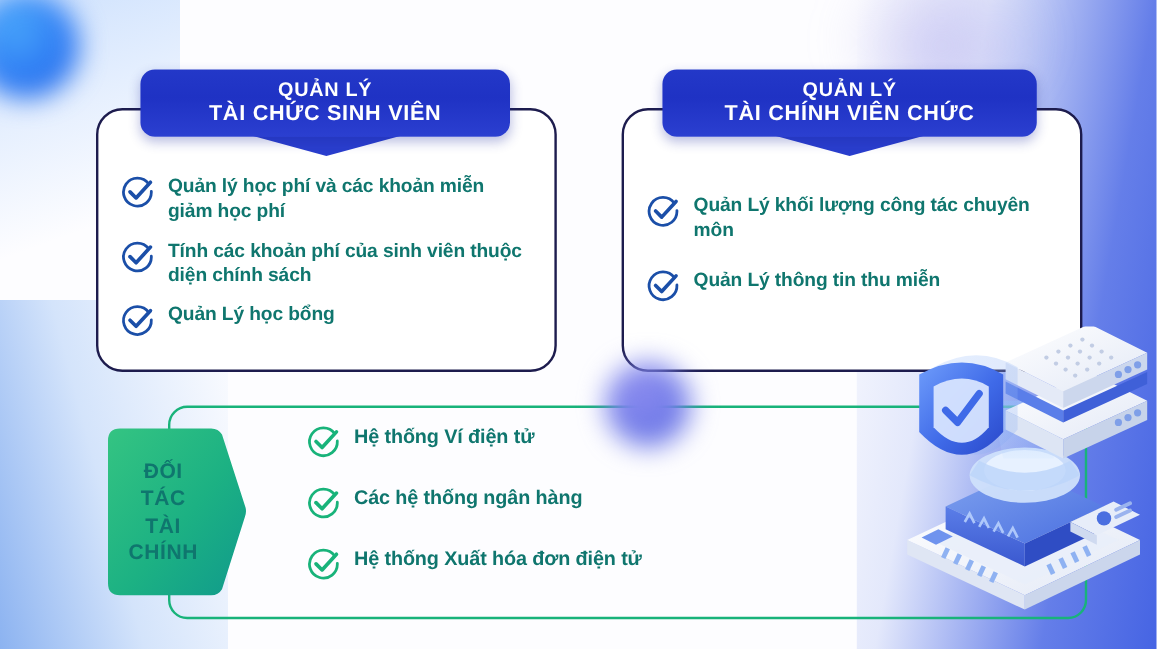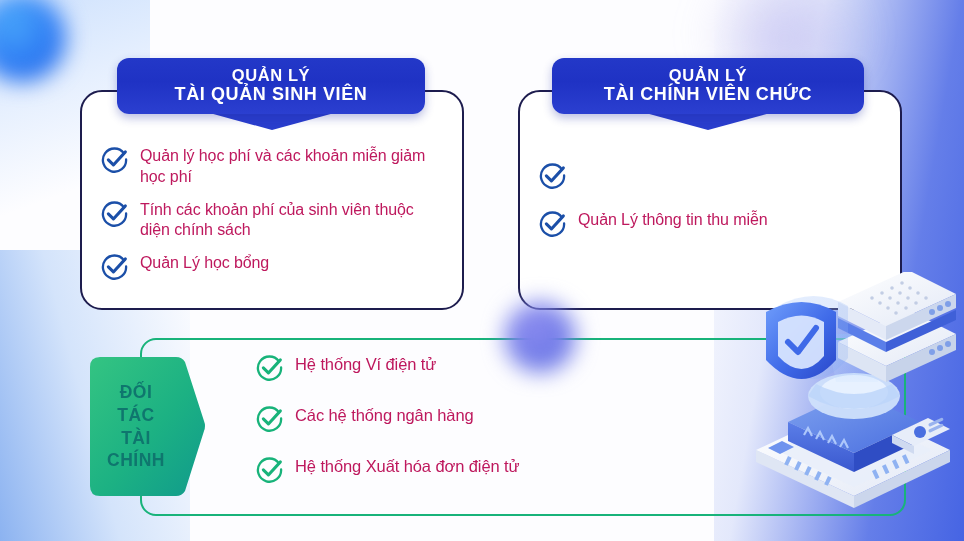"TÀI QUẢN SINH VIÊN" div.line2 { text: QUẢN -> CHỨC }
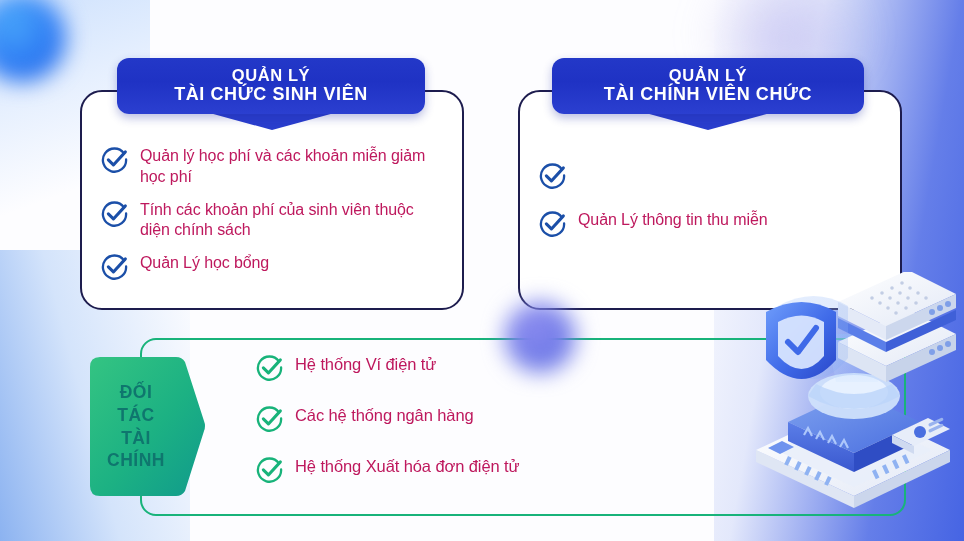"Quản lý học phí và" .item-text { color: #be185d -> #0f766e; font-weight: normal -> bold }
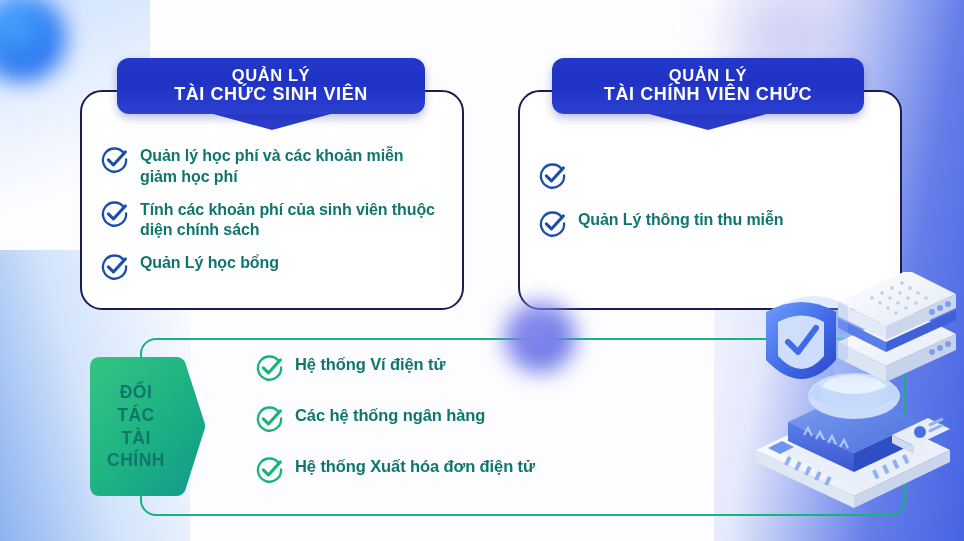"Quản Lý khối lượng công" span.item-text { html: none -> <span>Quản Lý khối lượng công tác chuyên môn</span> }
